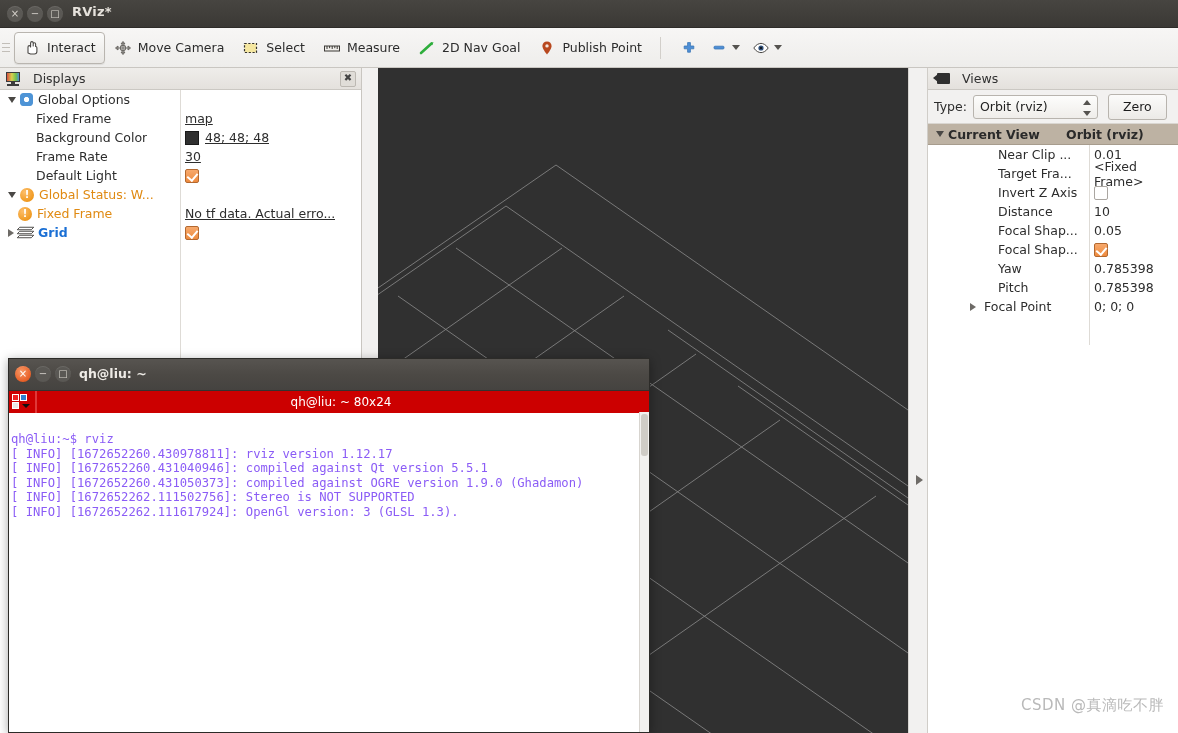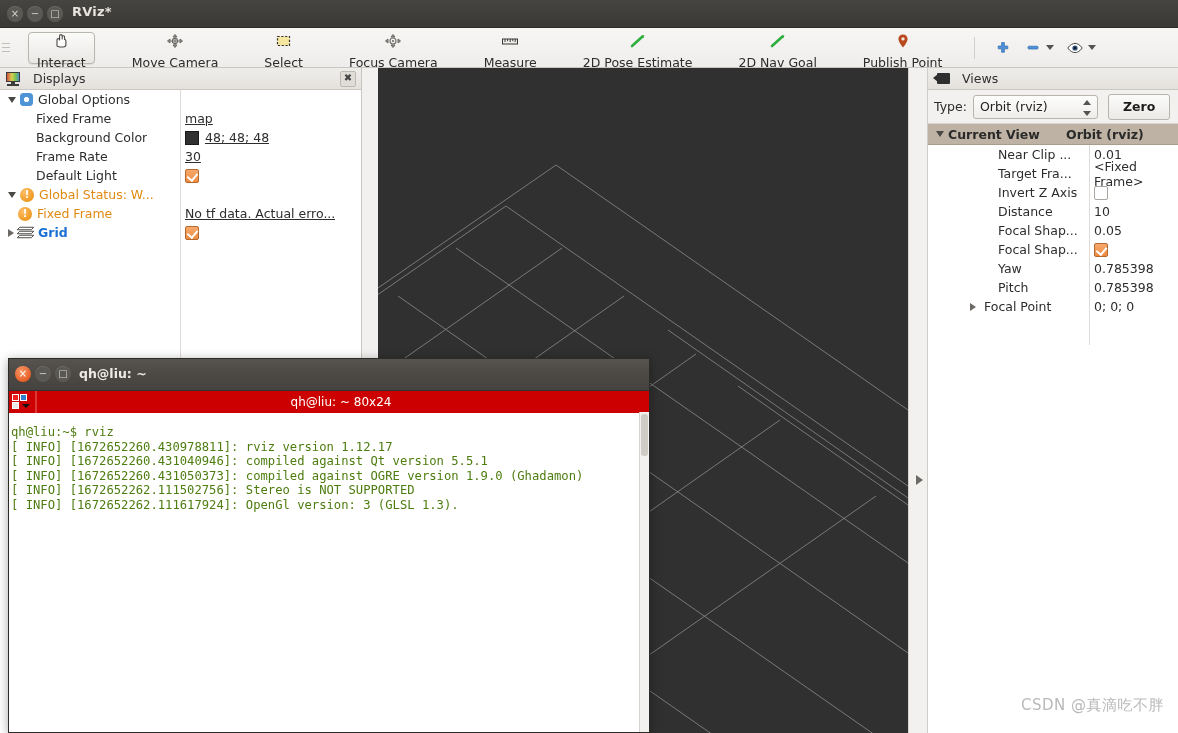"Interact" .tbtn { flex-direction: column -> none; margin: 0 14px -> 0 0 }
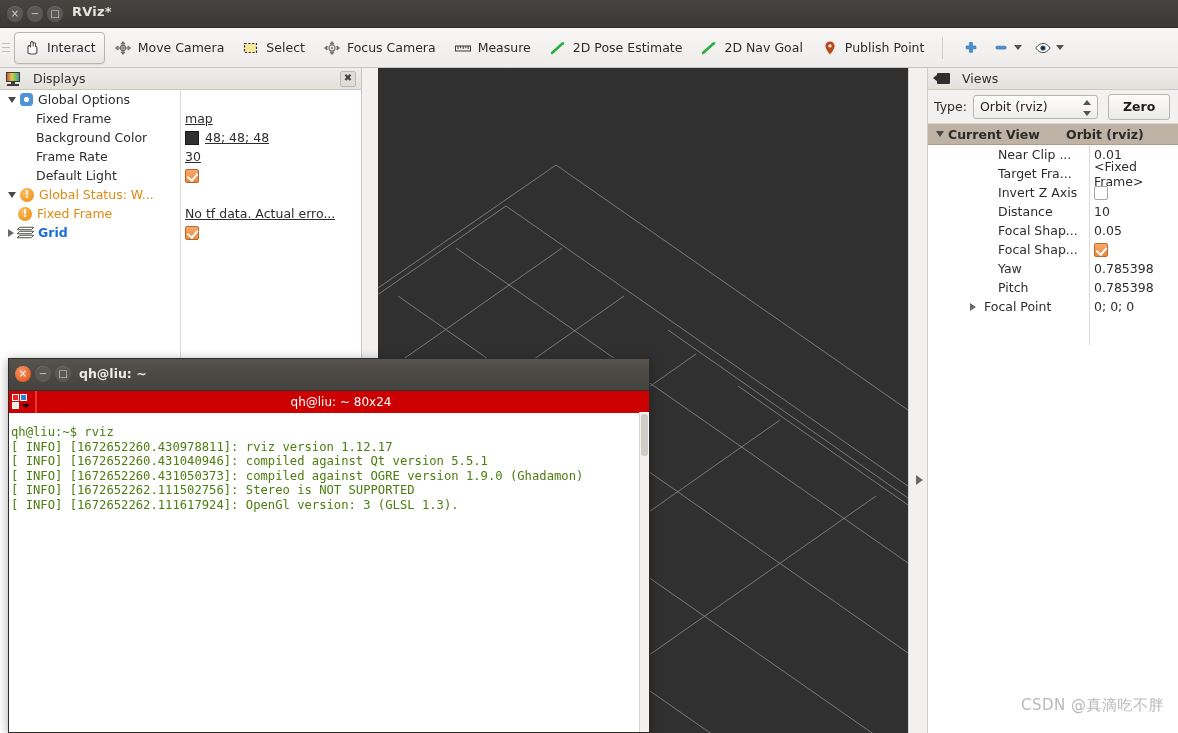"Focus Camera" div.tbtn { html: <div> <span> <svg> <g> <path></path> <path></path> <path></path> <path></path> </g> <circle></circle> <circle></circle> </svg> </span> <span>Focus Camera</span> </div> -> none }
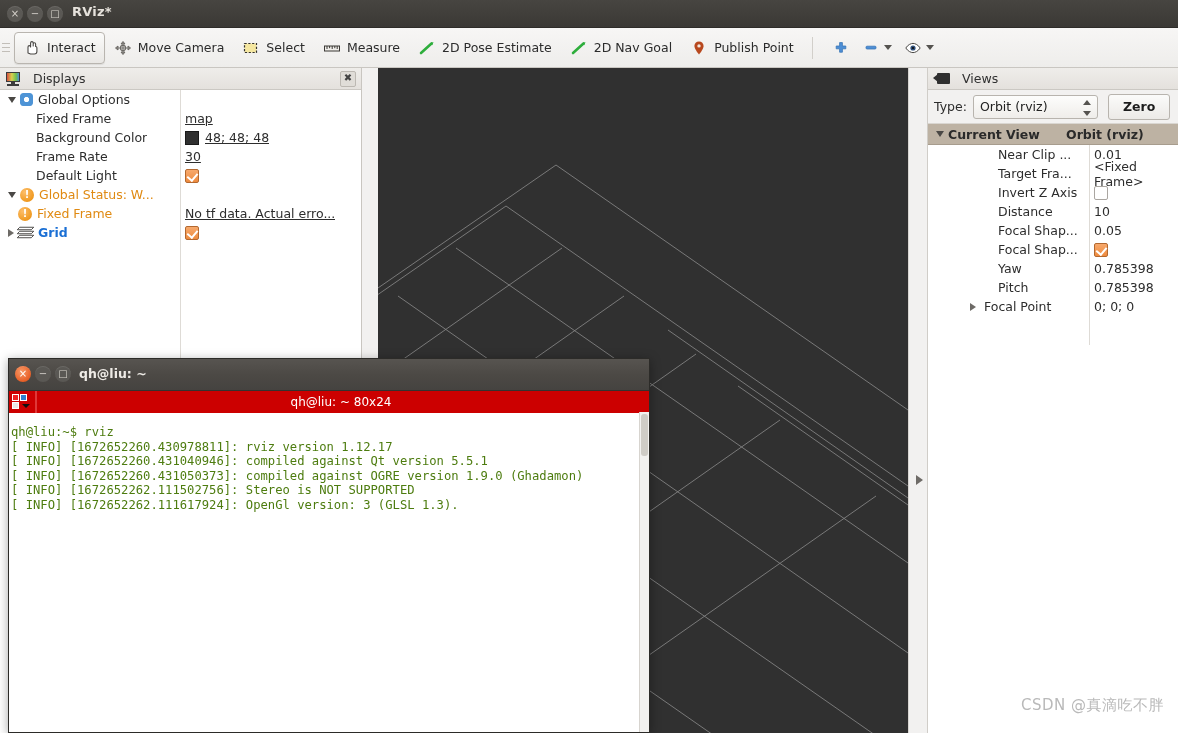"2D Pose Estimate" div.tbtn { html: <div> <span> <svg> <line></line> <path></path> </svg> </span> <span>2D Pose Estimate</span> </div> -> none }
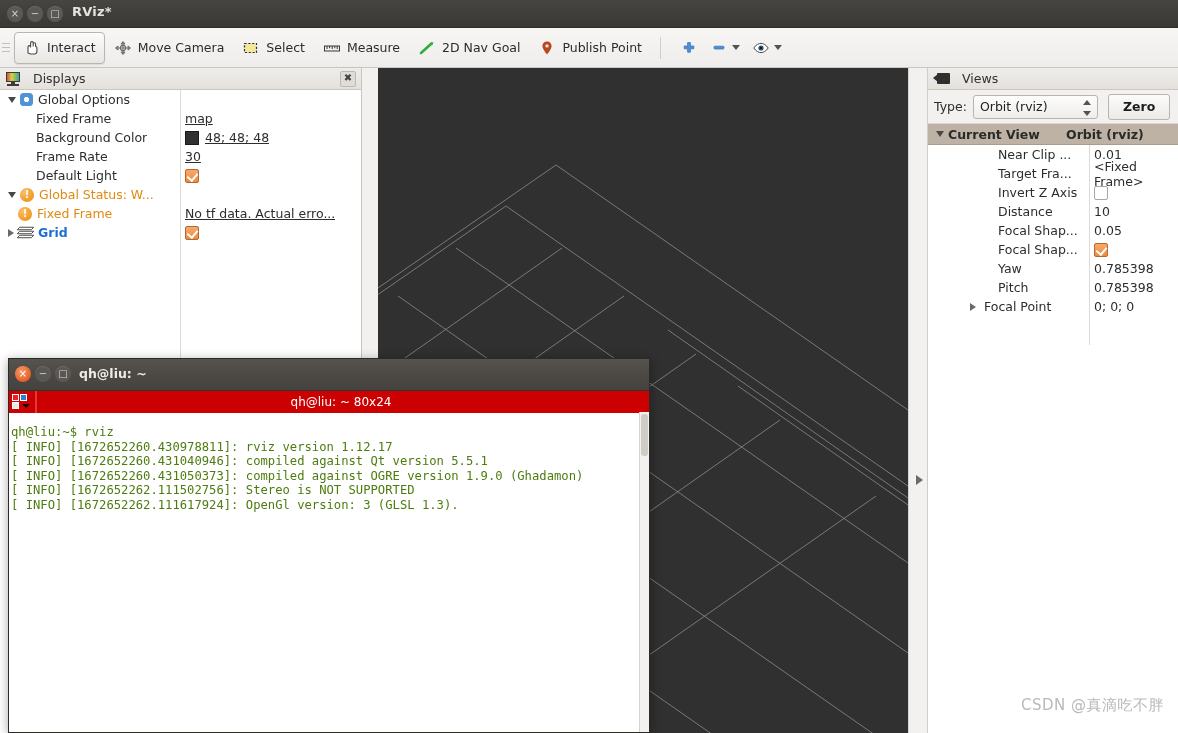"Zero" .zero-btn { font-weight: bold -> none }
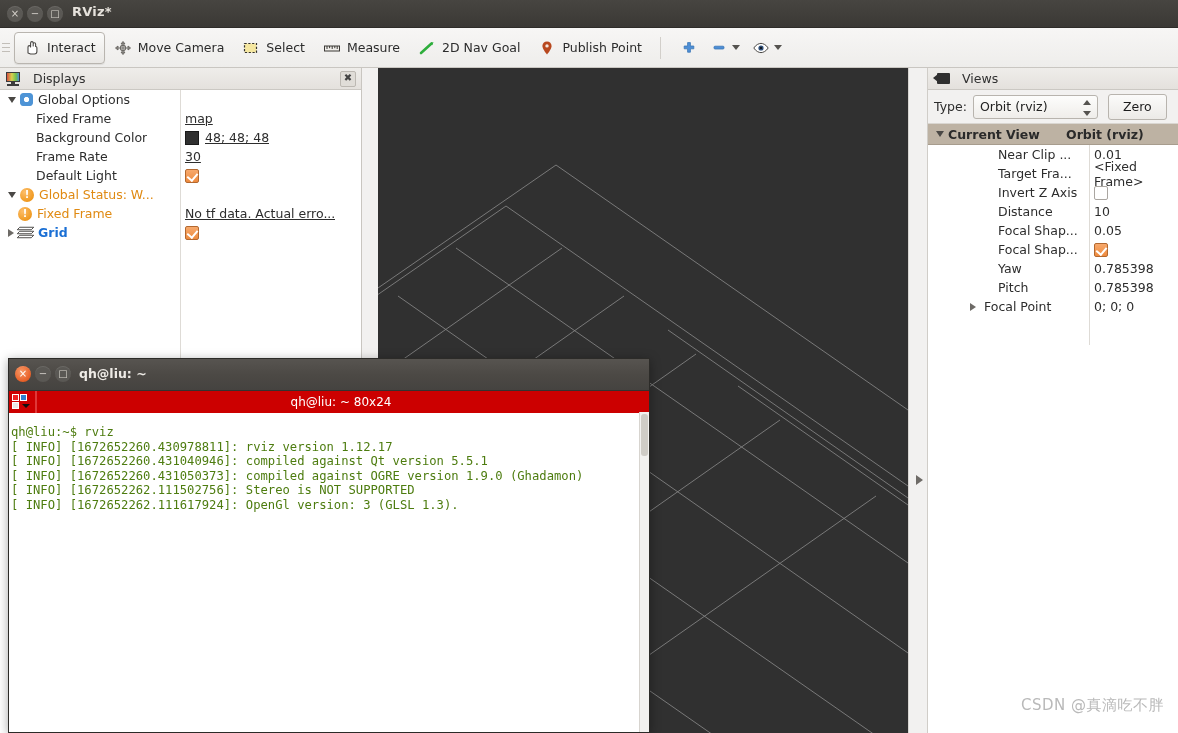"qh@liu:~$ rviz [ INFO]" .term-body { color: #4d7c0f -> #8b5cf6; padding: 12px 0 0 2px -> 19px 0 0 2px }
